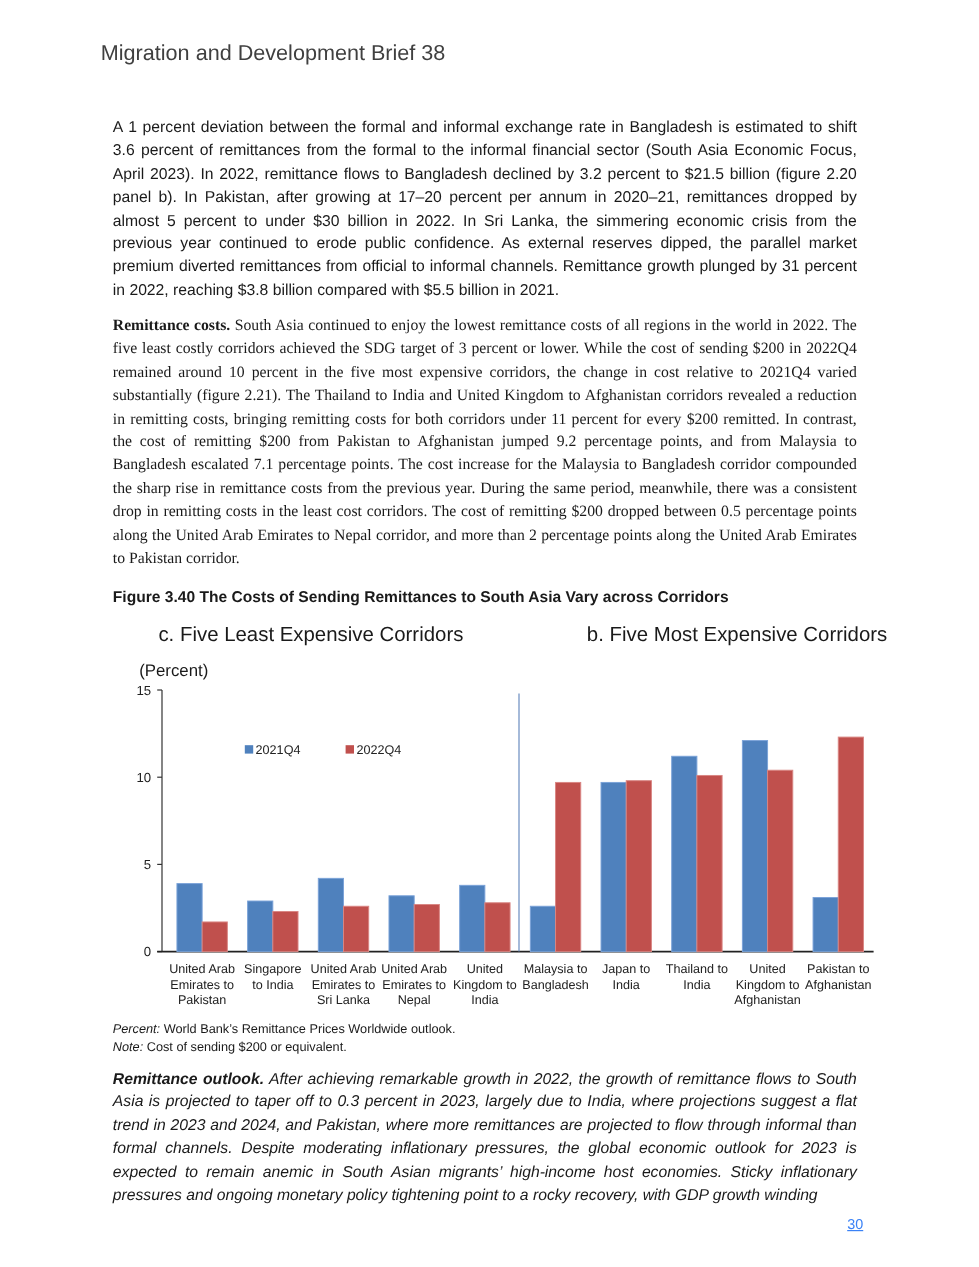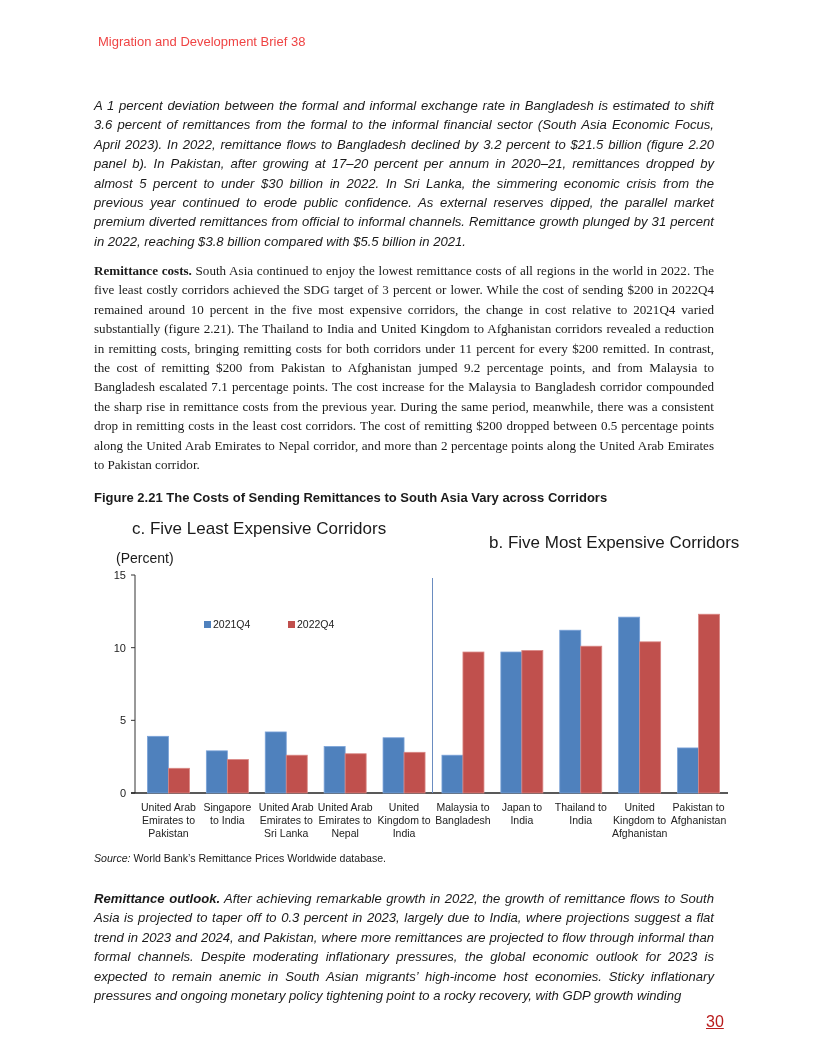"Migration and Development Brief 38" .header { color: #ef4444 -> #404040; font-size: 13px -> 18px; left: 98px -> 84px }
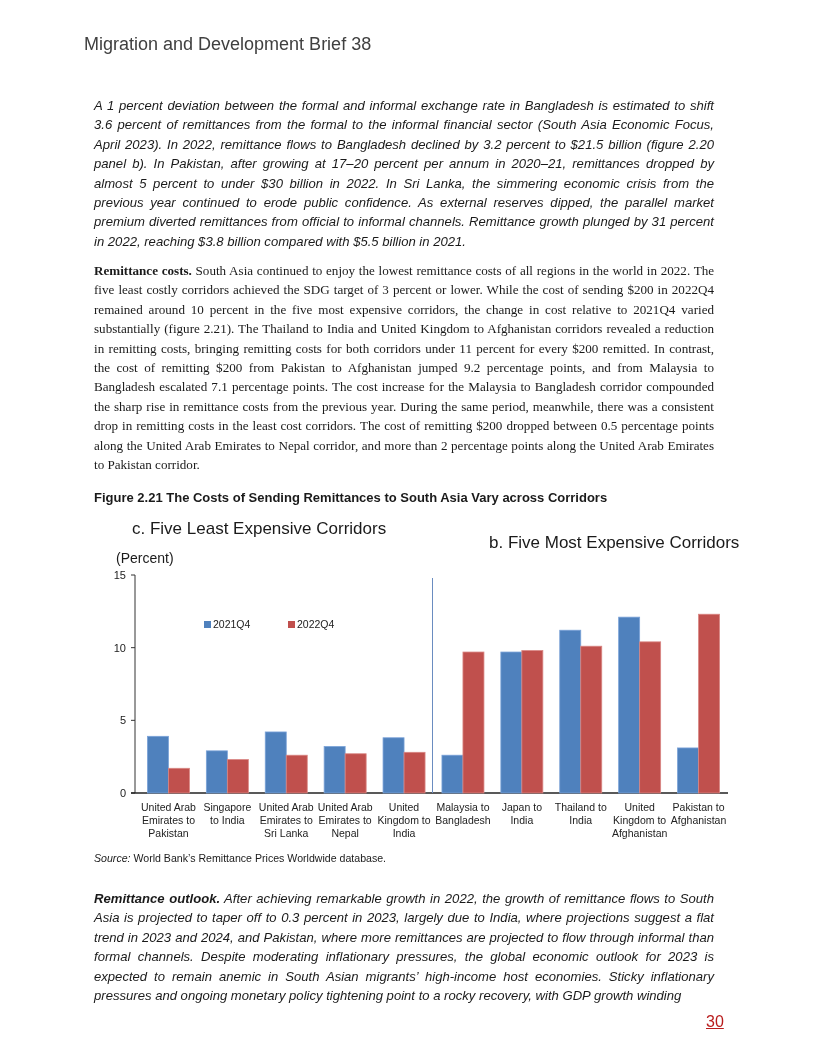"A 1 percent deviation between" #p1 { font-style: italic -> none }
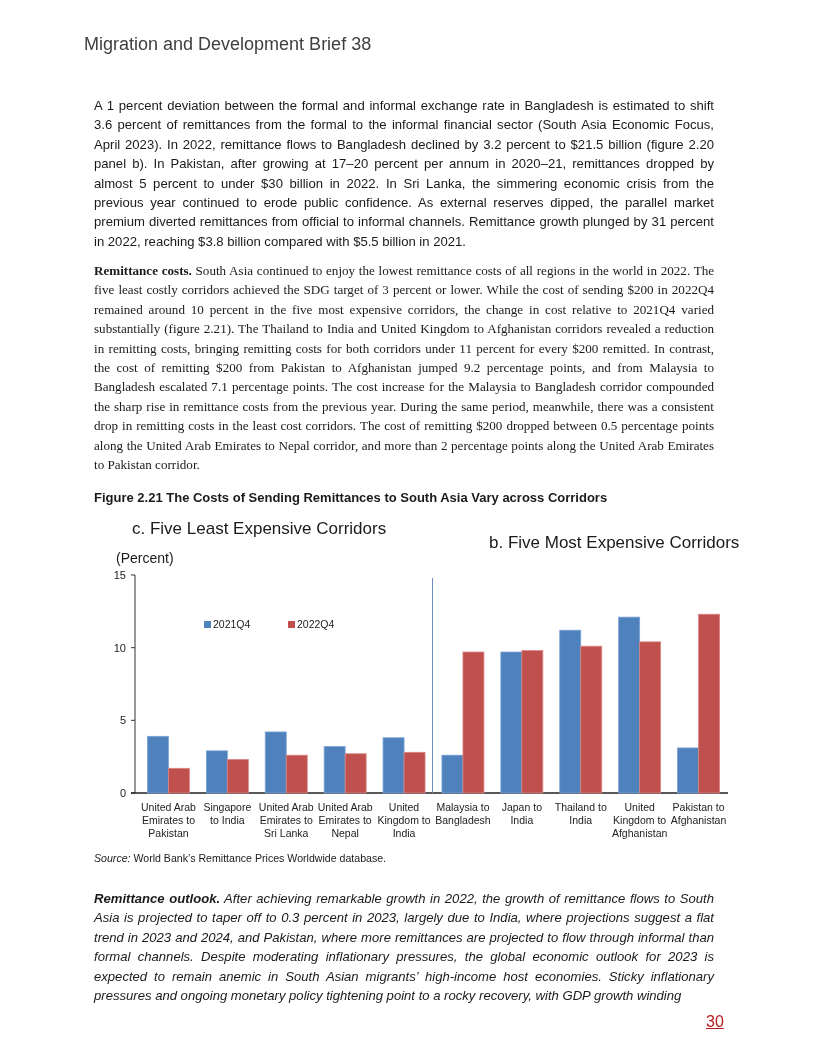"Figure 2.21 The Costs of" div.fig-title { text: 2.21 -> 3.40 }
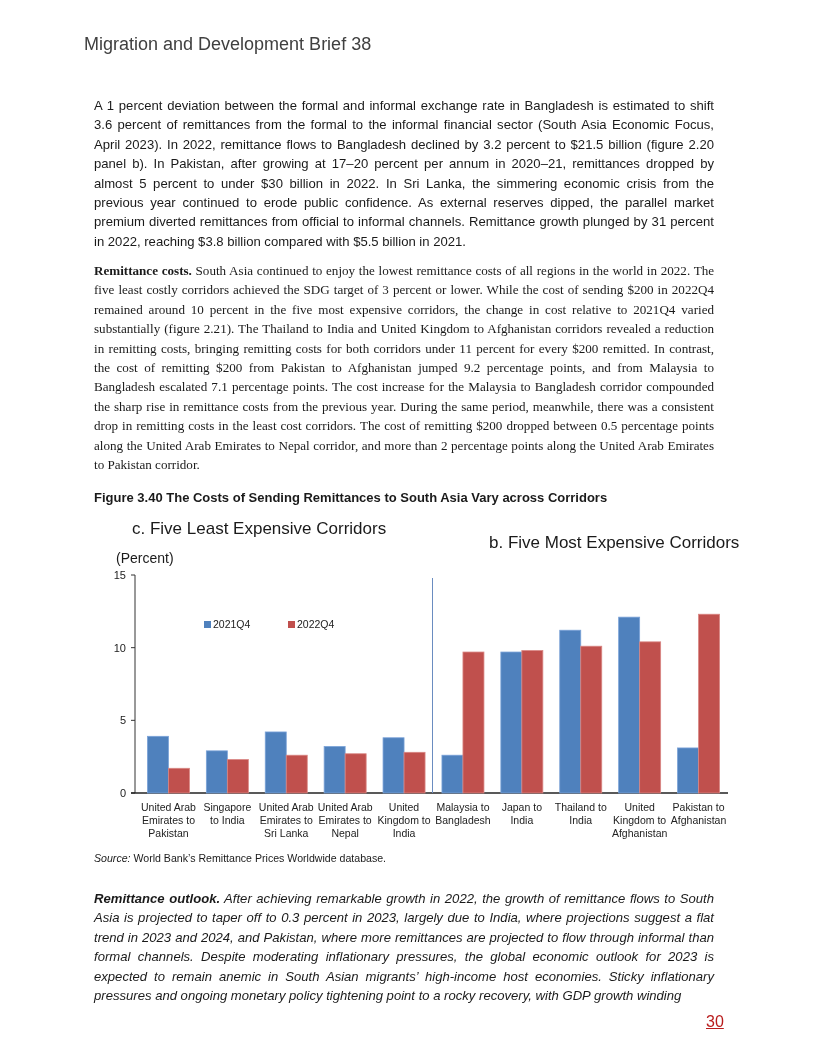"b. Five Most Expensive Corridors" #panel-b { margin-top: 14px -> none }
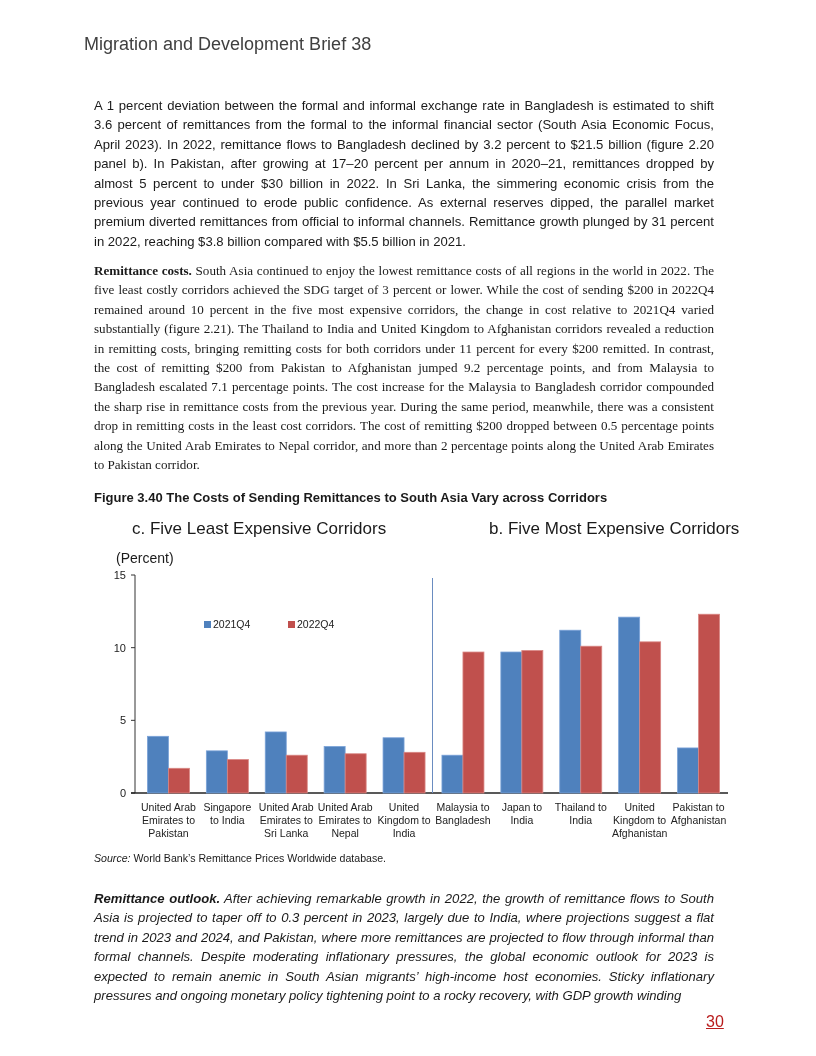"Source:" i { text: Source -> Percent }
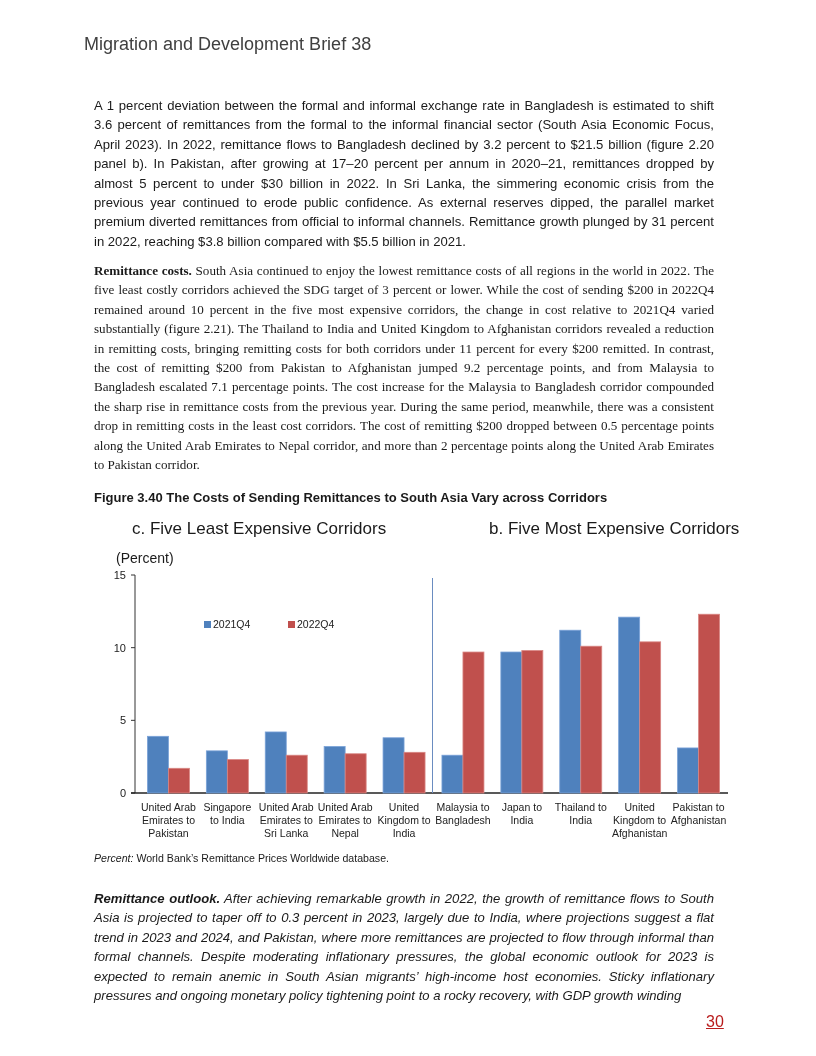"World Bank’s Remittance Prices Worldwide" span { text: database -> outlook }
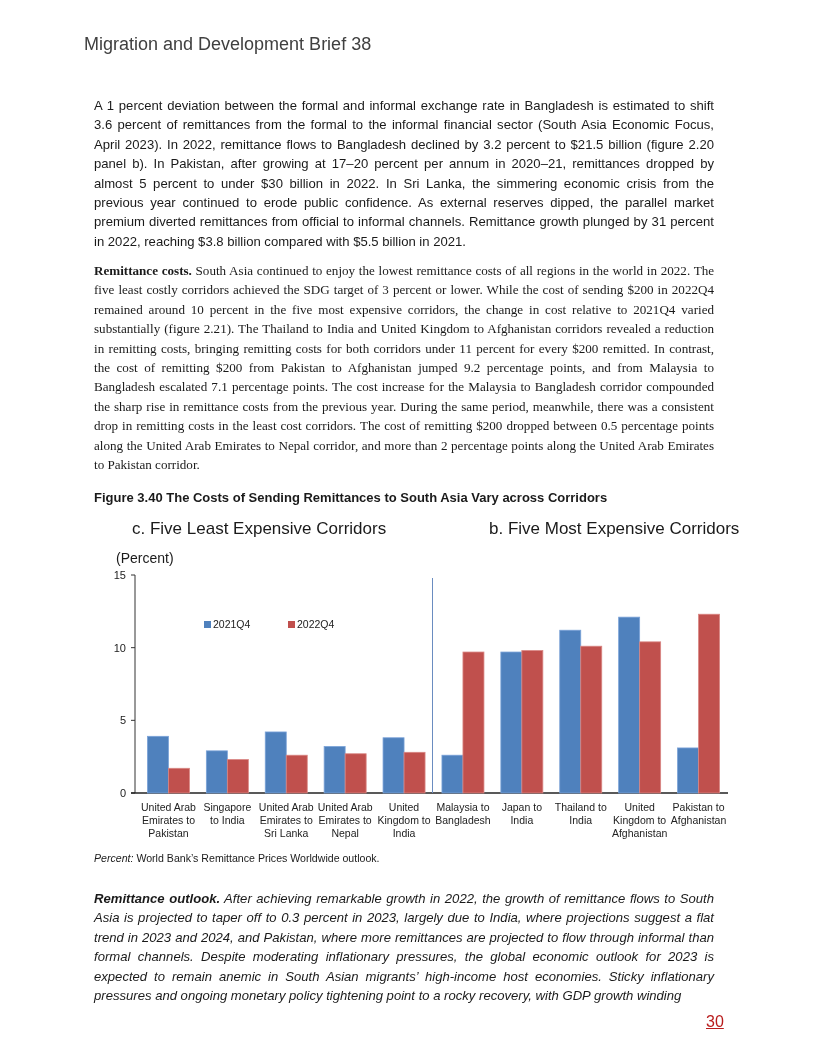"Note: Cost of sending $200" div { html: none -> <div><i>Note:</i><span> Cost of sending $200 or equivalent.</span></div> }
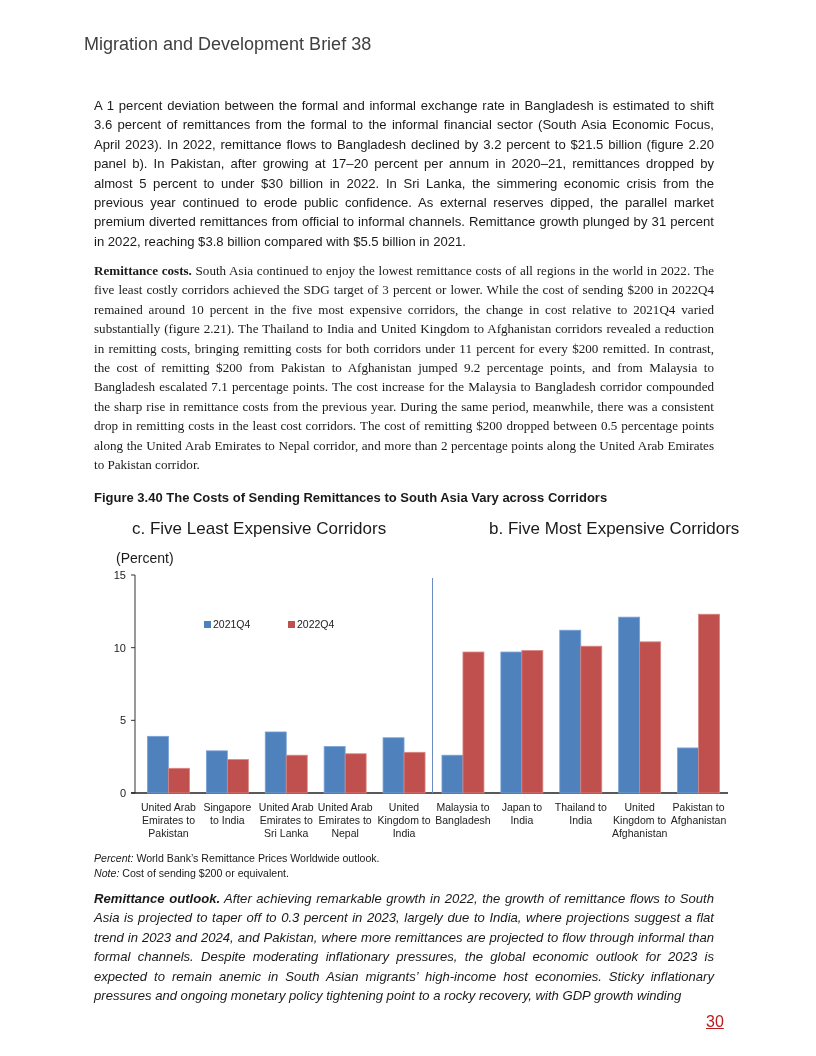"30" .page-num { color: #b91c1c -> #3b82f6; font-size: 16px -> 12px }
